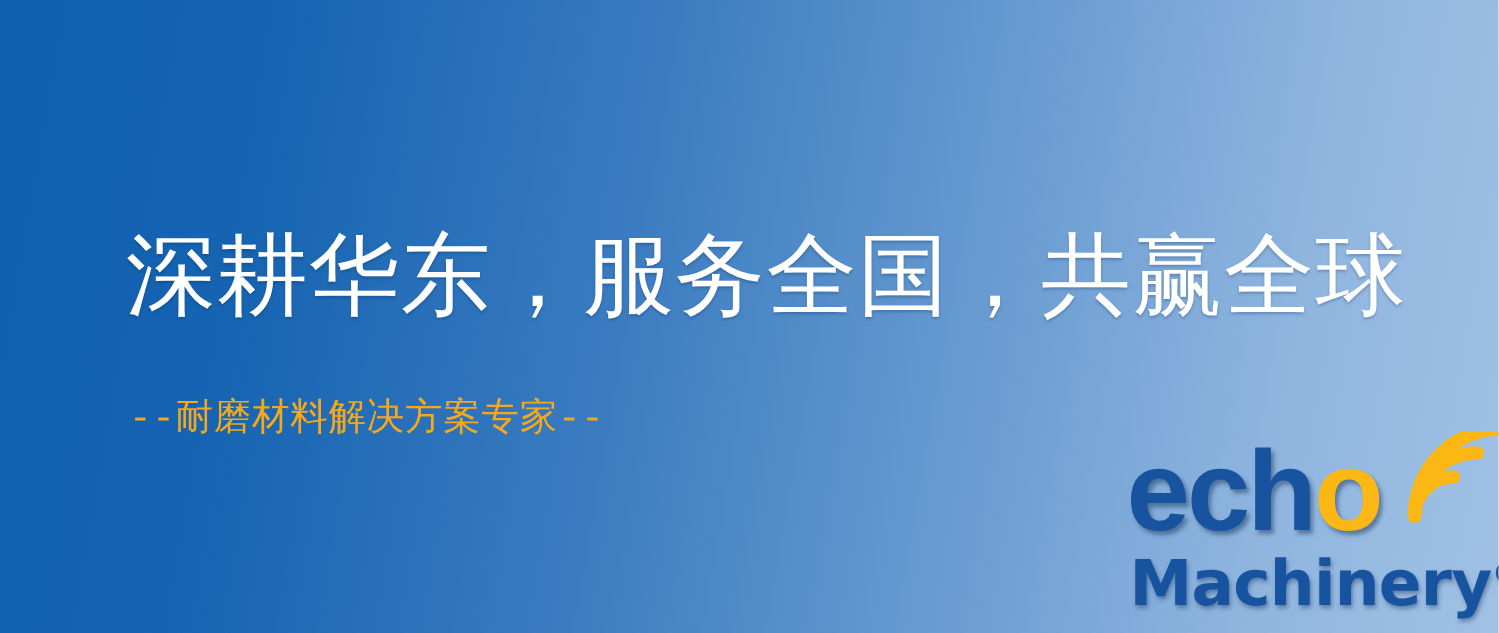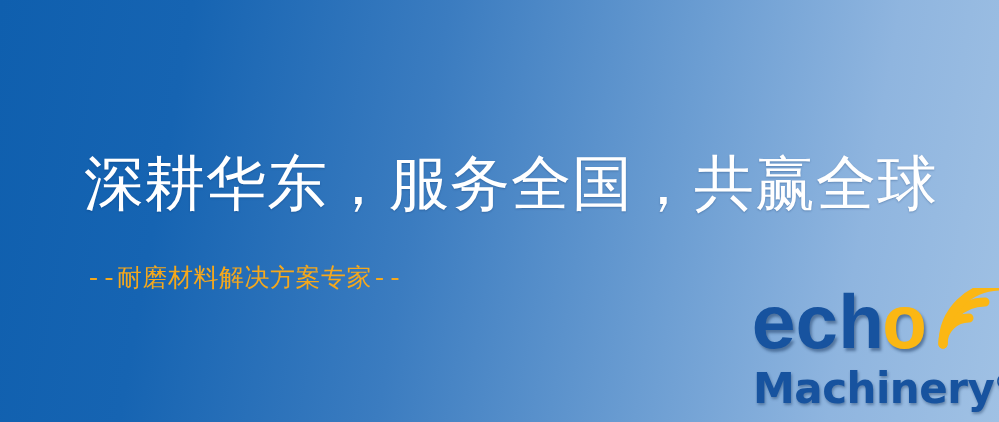"echo" .logo-word { font-family: Liberation Mono, monospace -> Liberation Sans, sans-serif }
